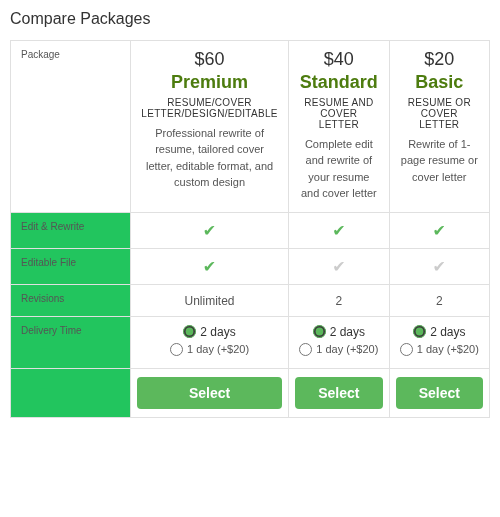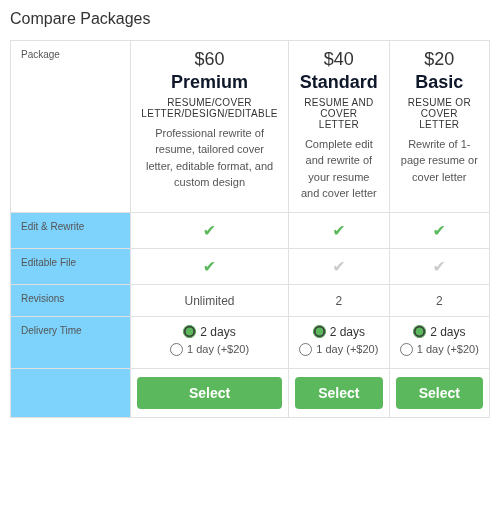"Premium" .pkg-name { color: #0f172a -> #4d7c0f }
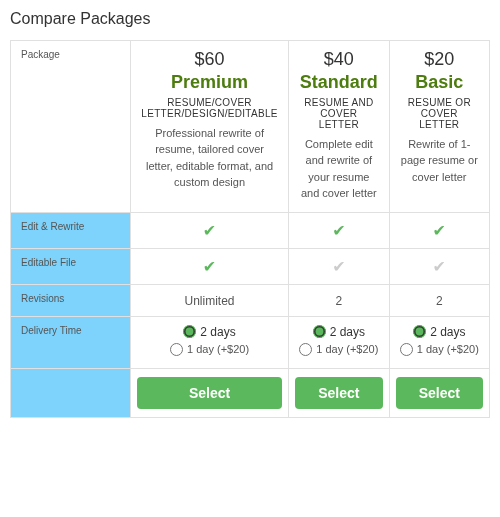"Edit & Rewrite" .col-label { background: #7dd3fc -> #22c55e }
